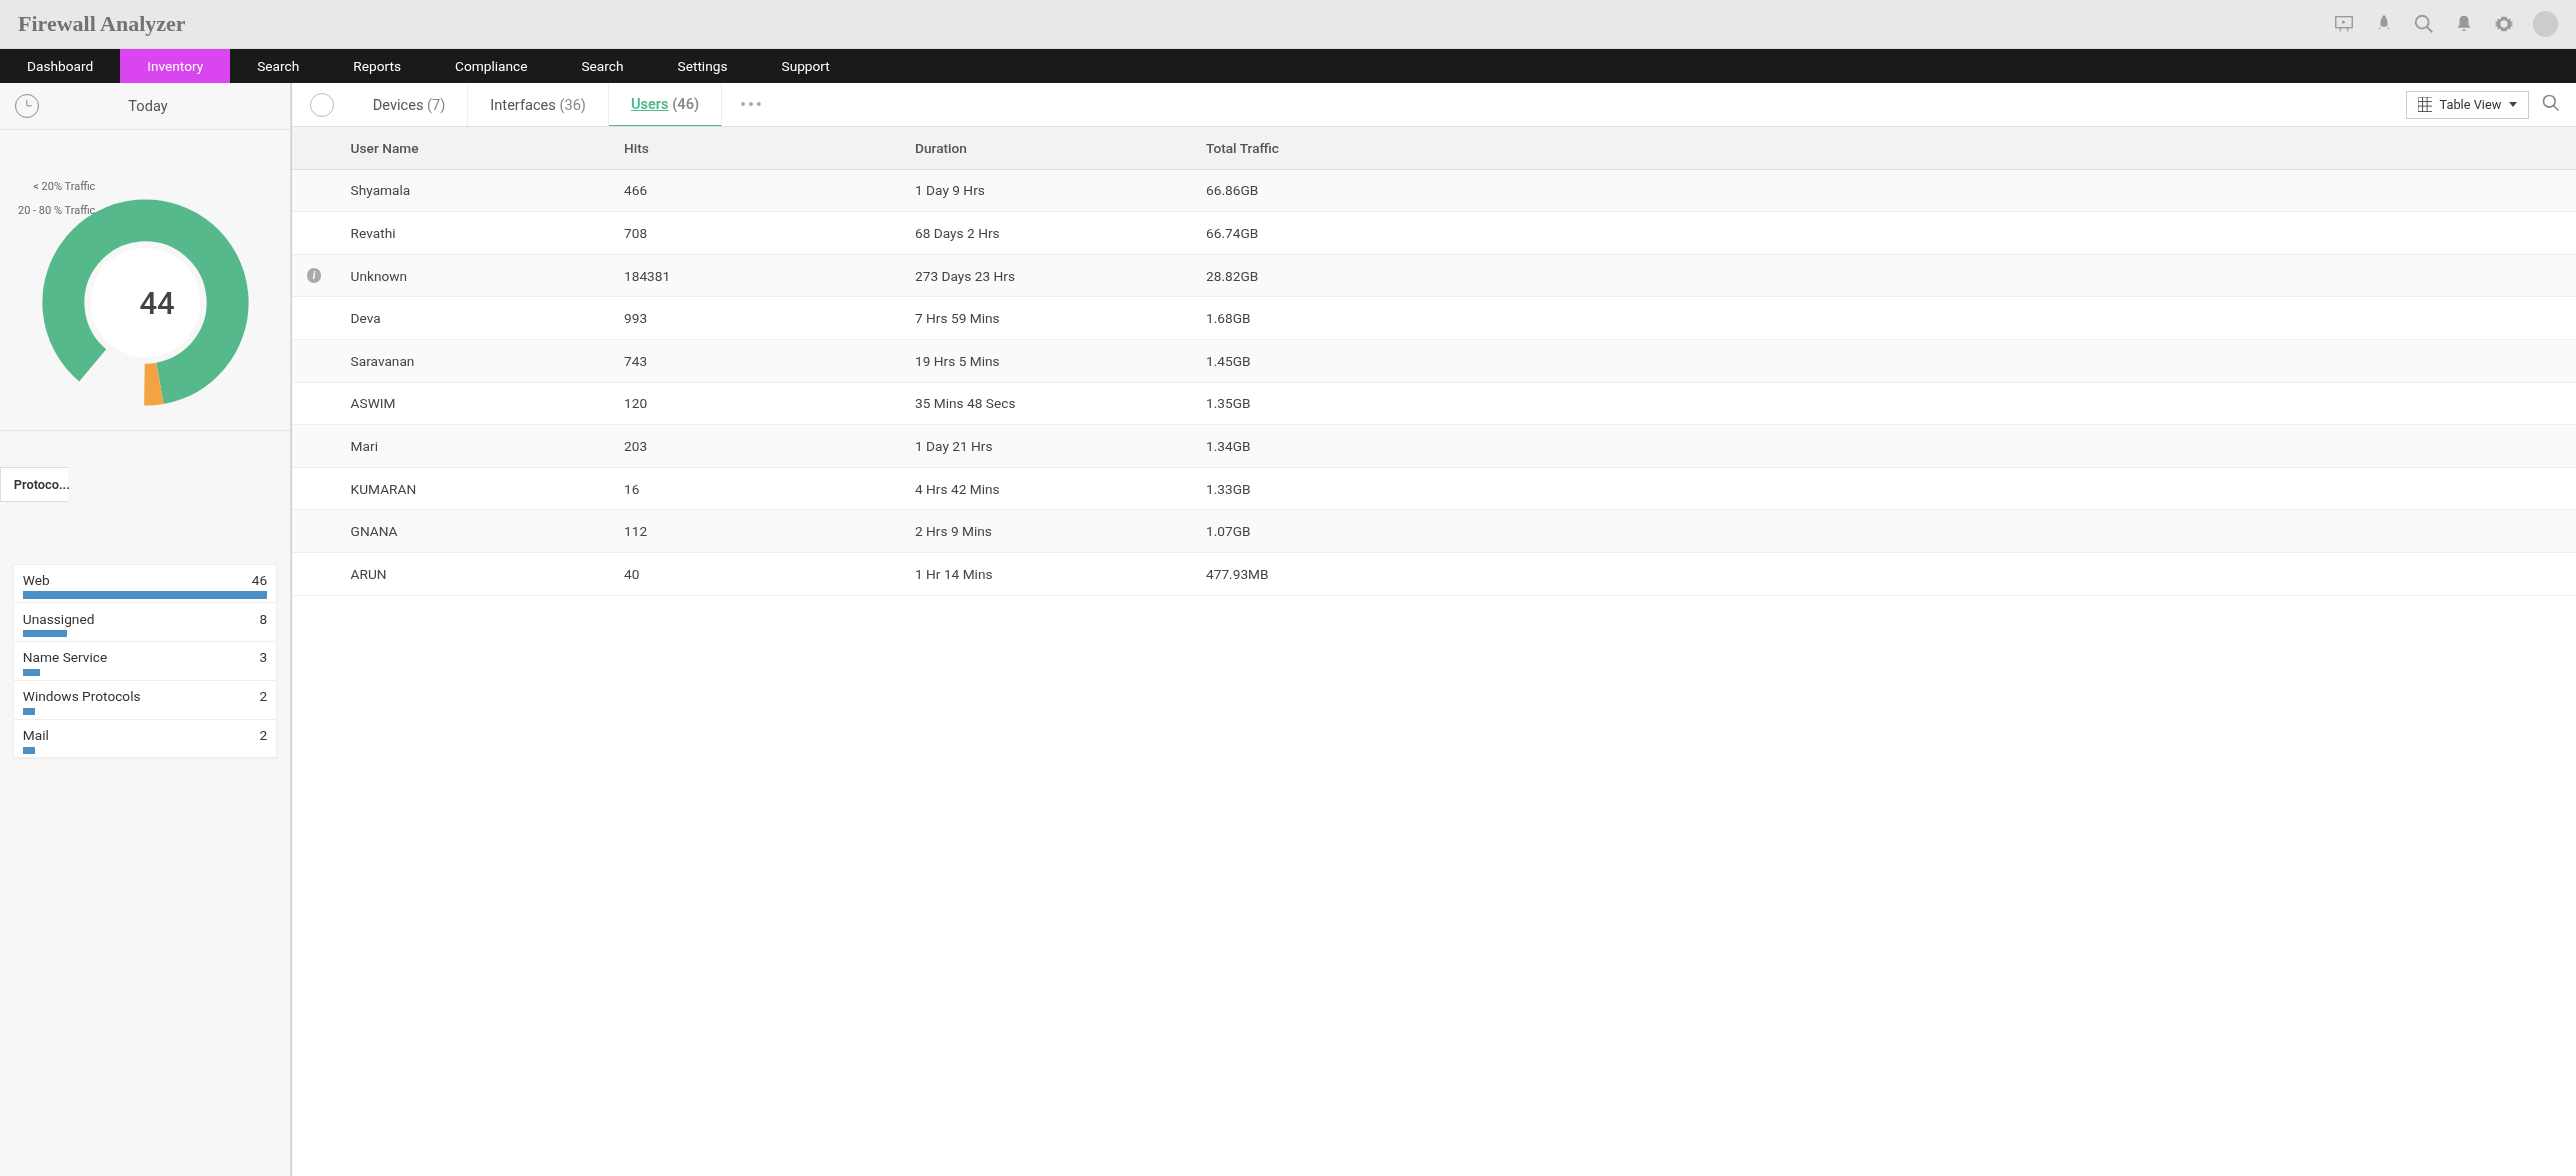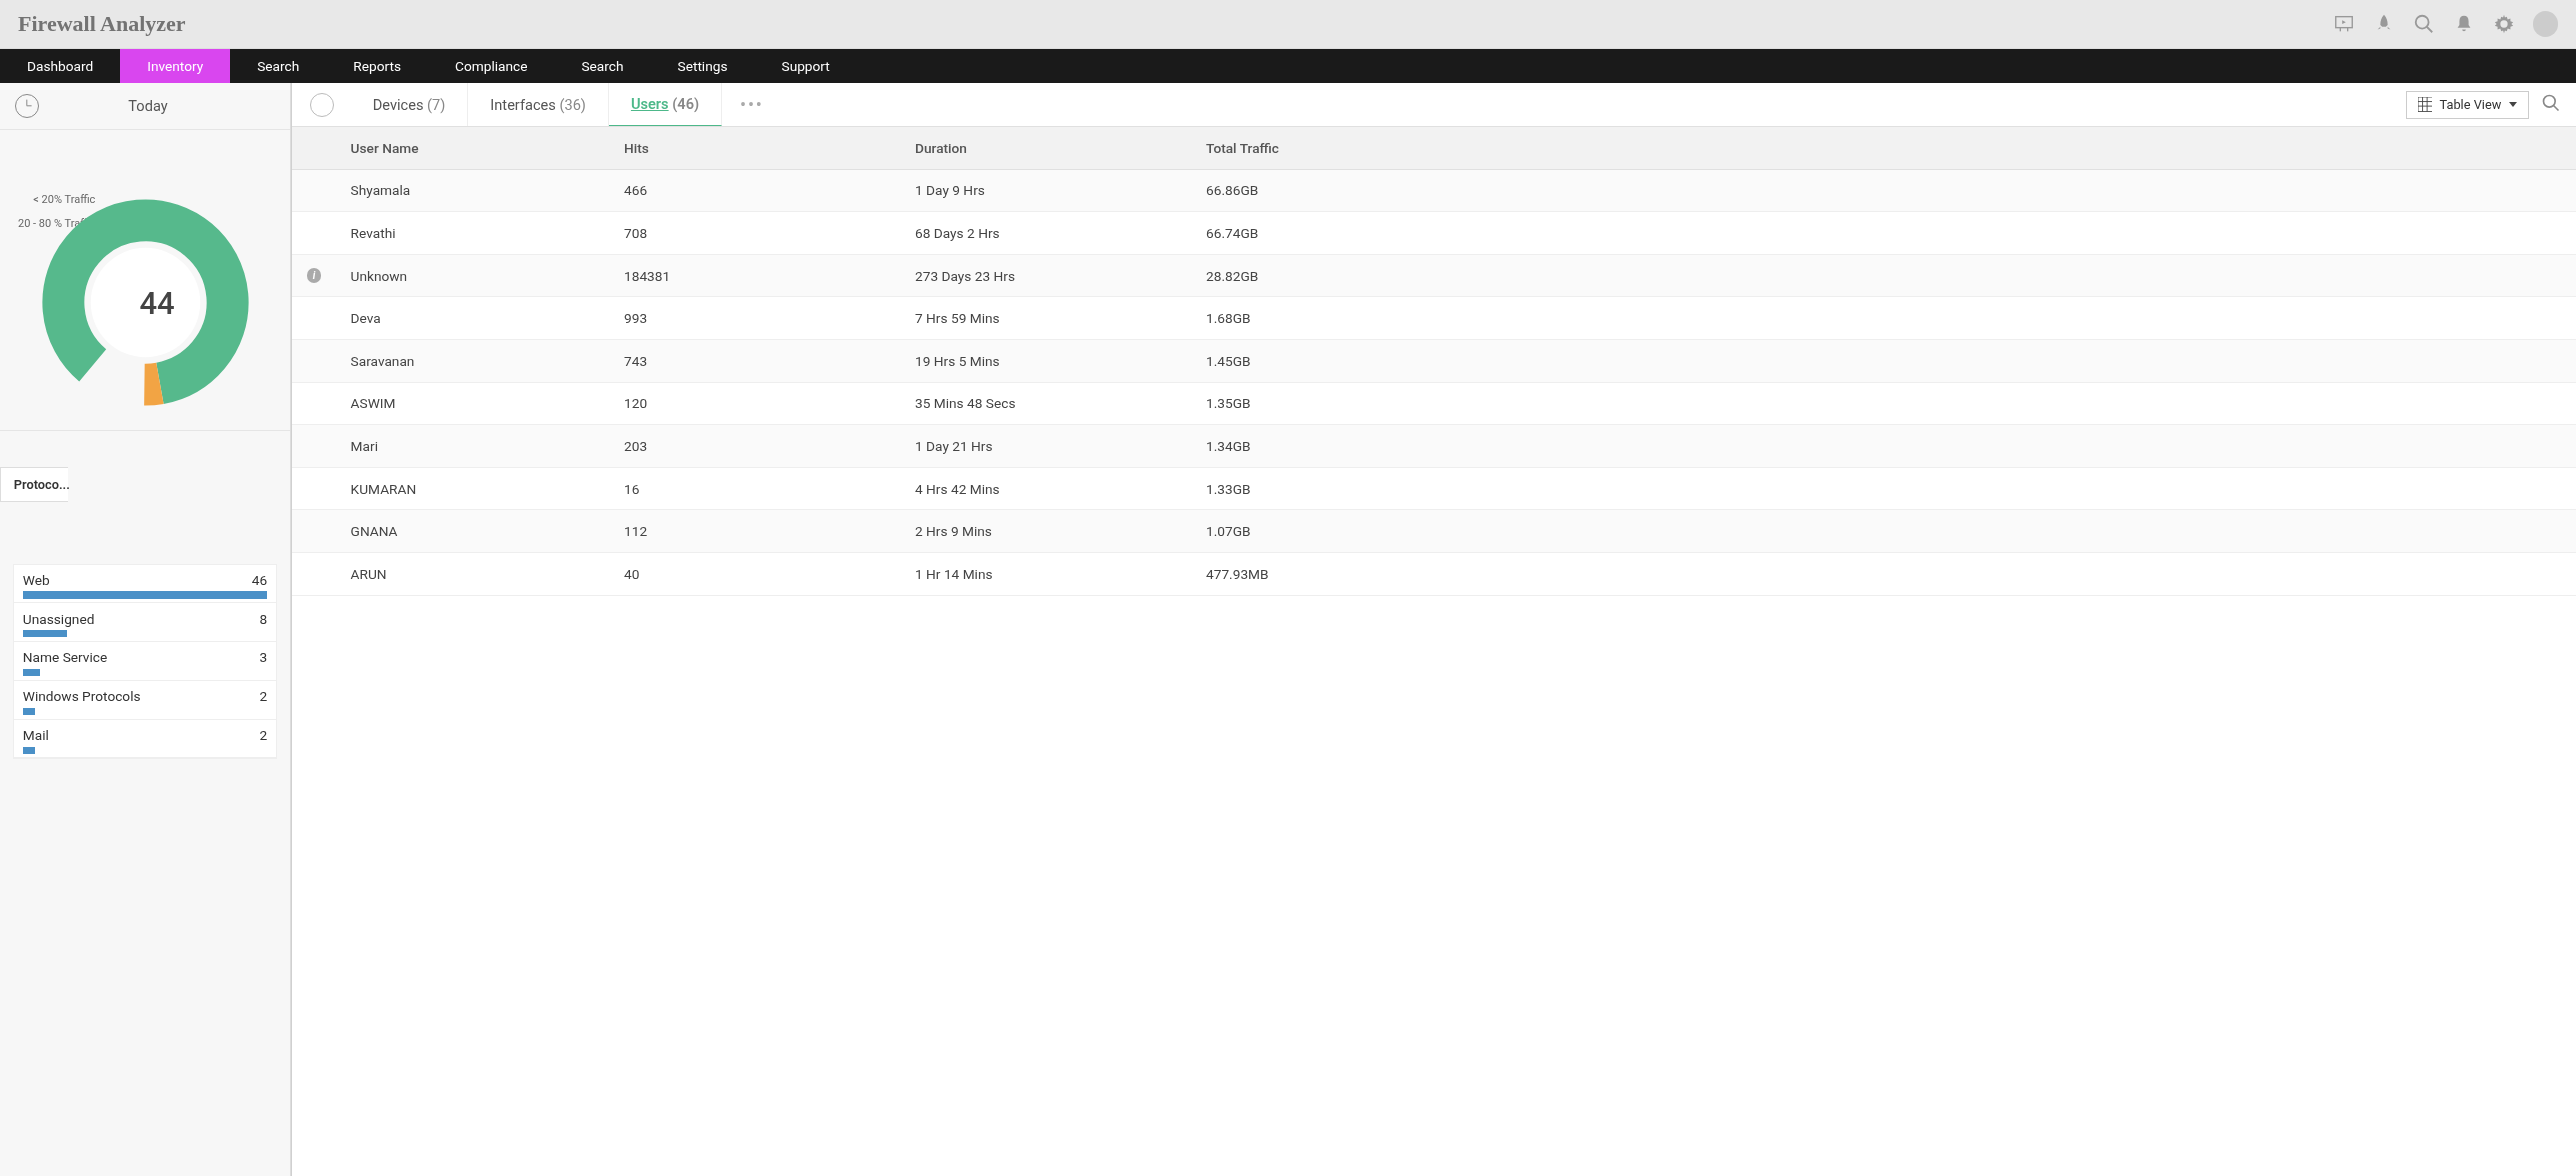"< 20% Traffic" .donut-legend { top: 27px -> 14px }
